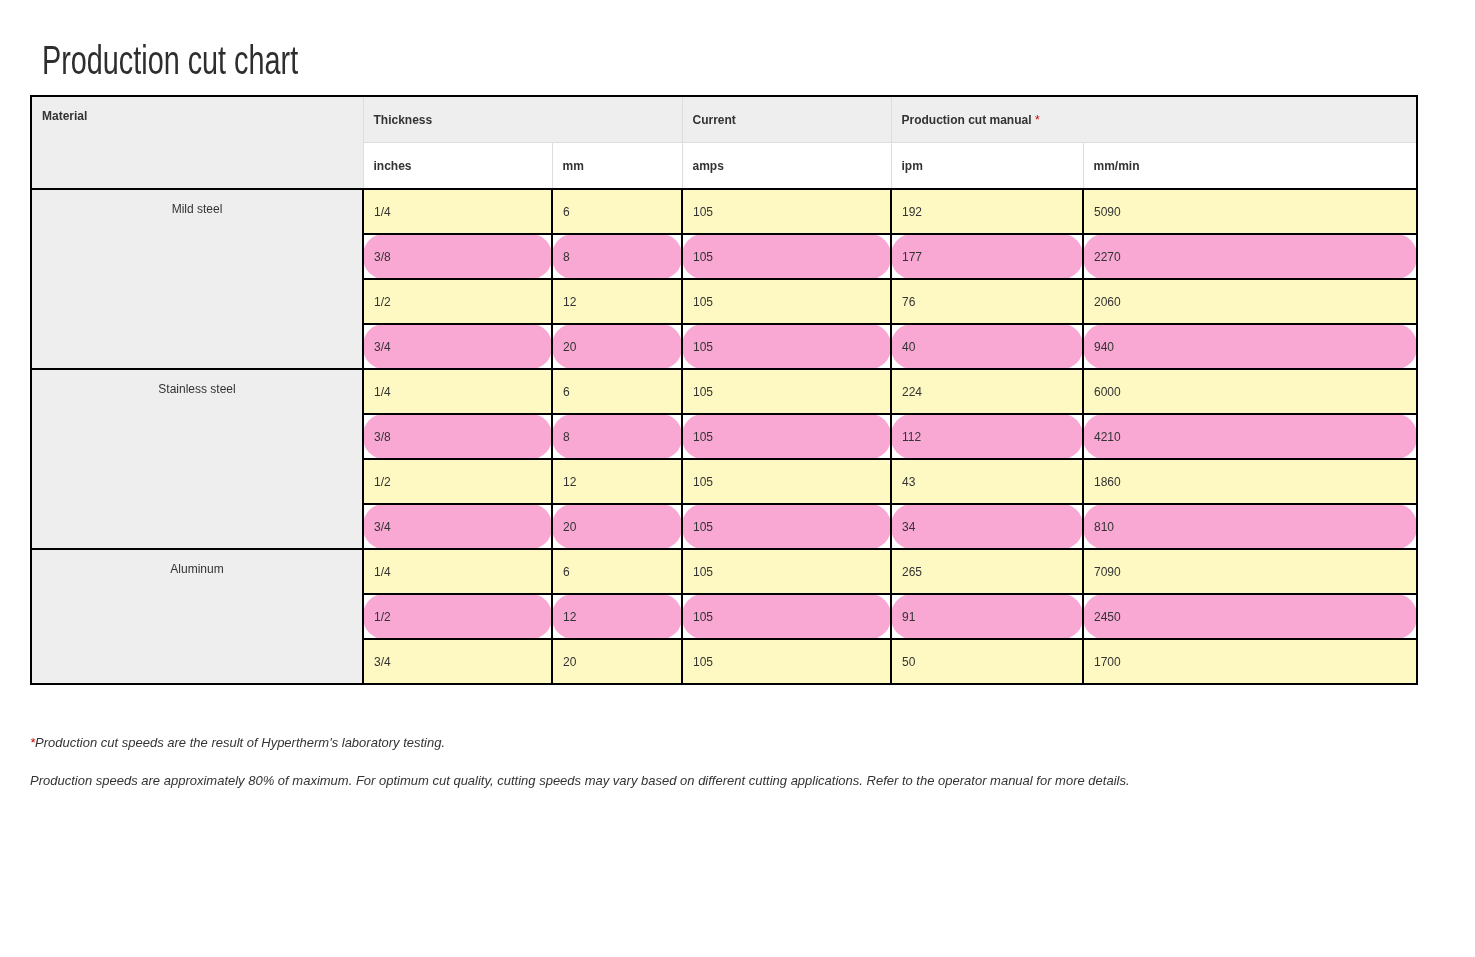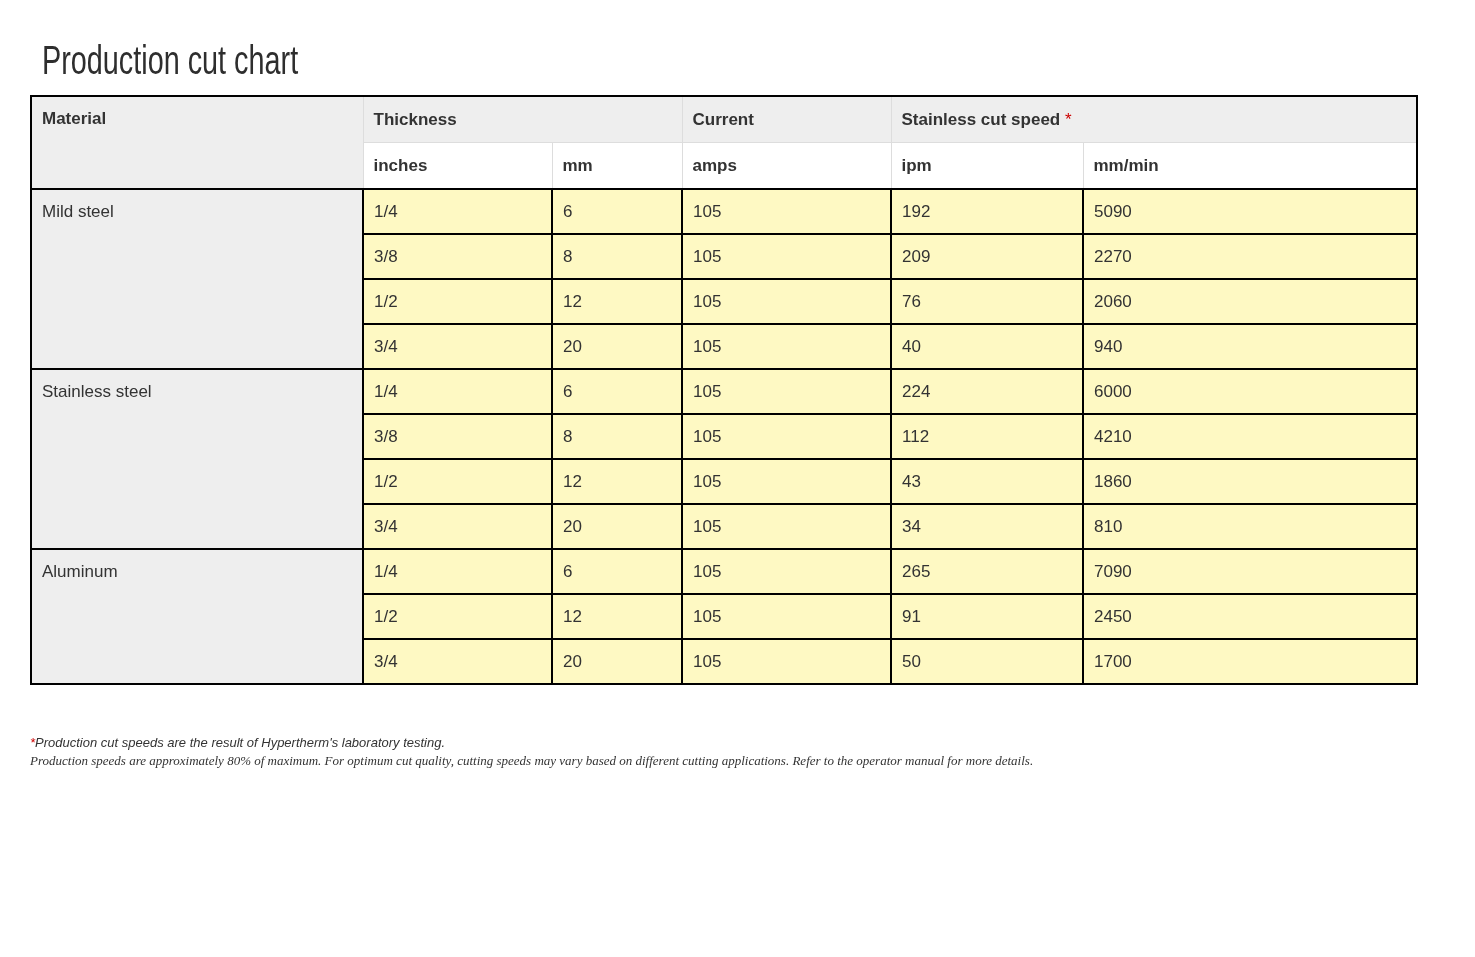"Material" table.cut { font-size: 17px -> 12px }
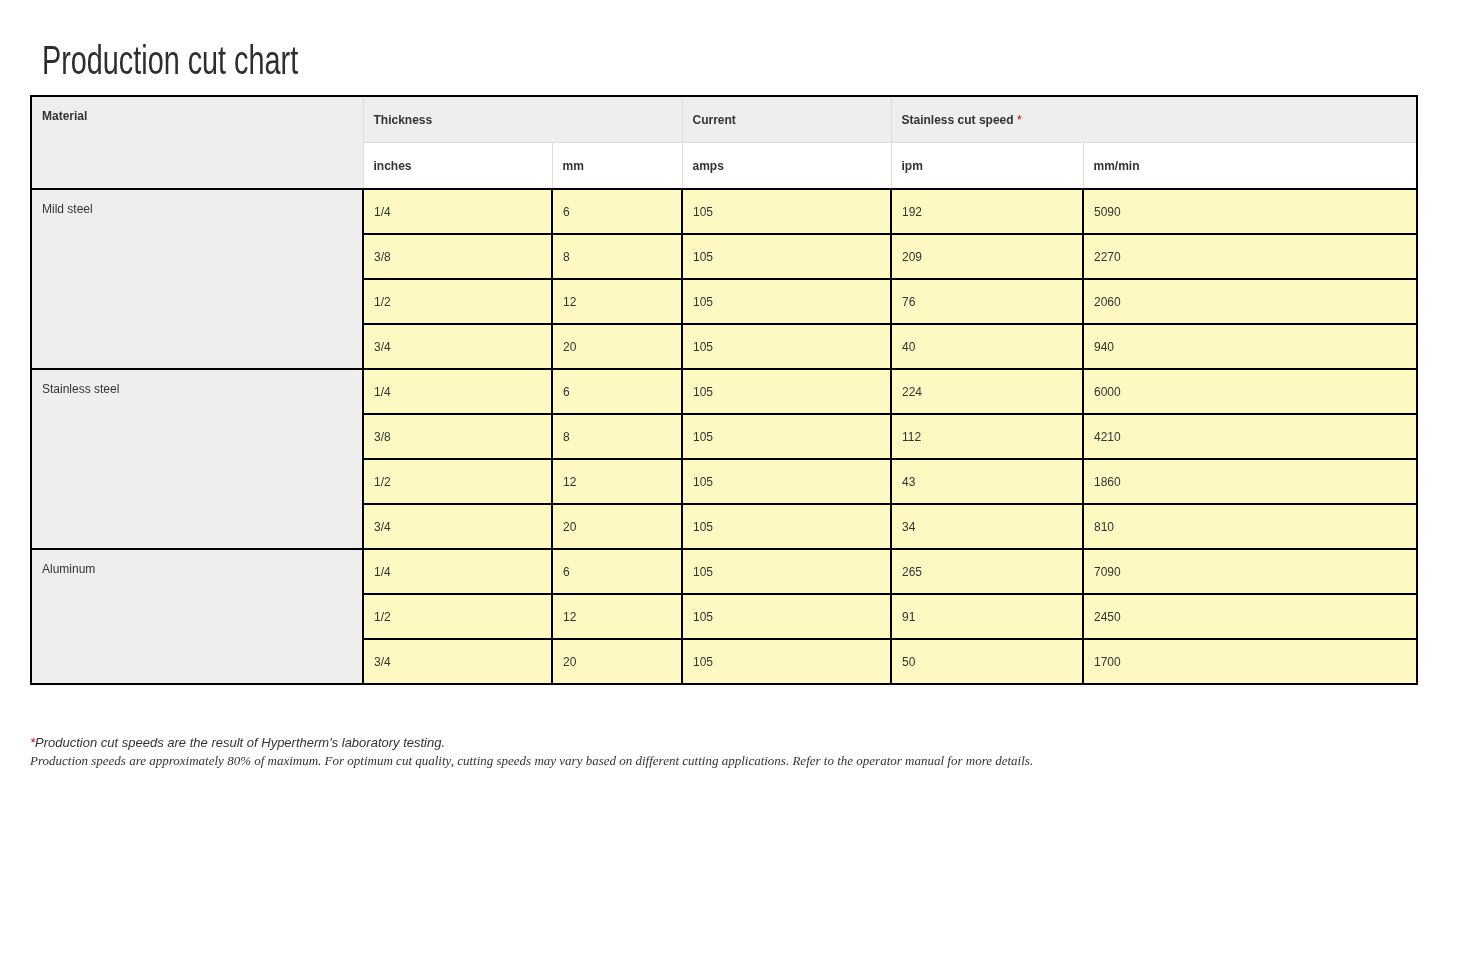"Stainless cut speed" span { text: Stainless cut speed -> Production cut manual }
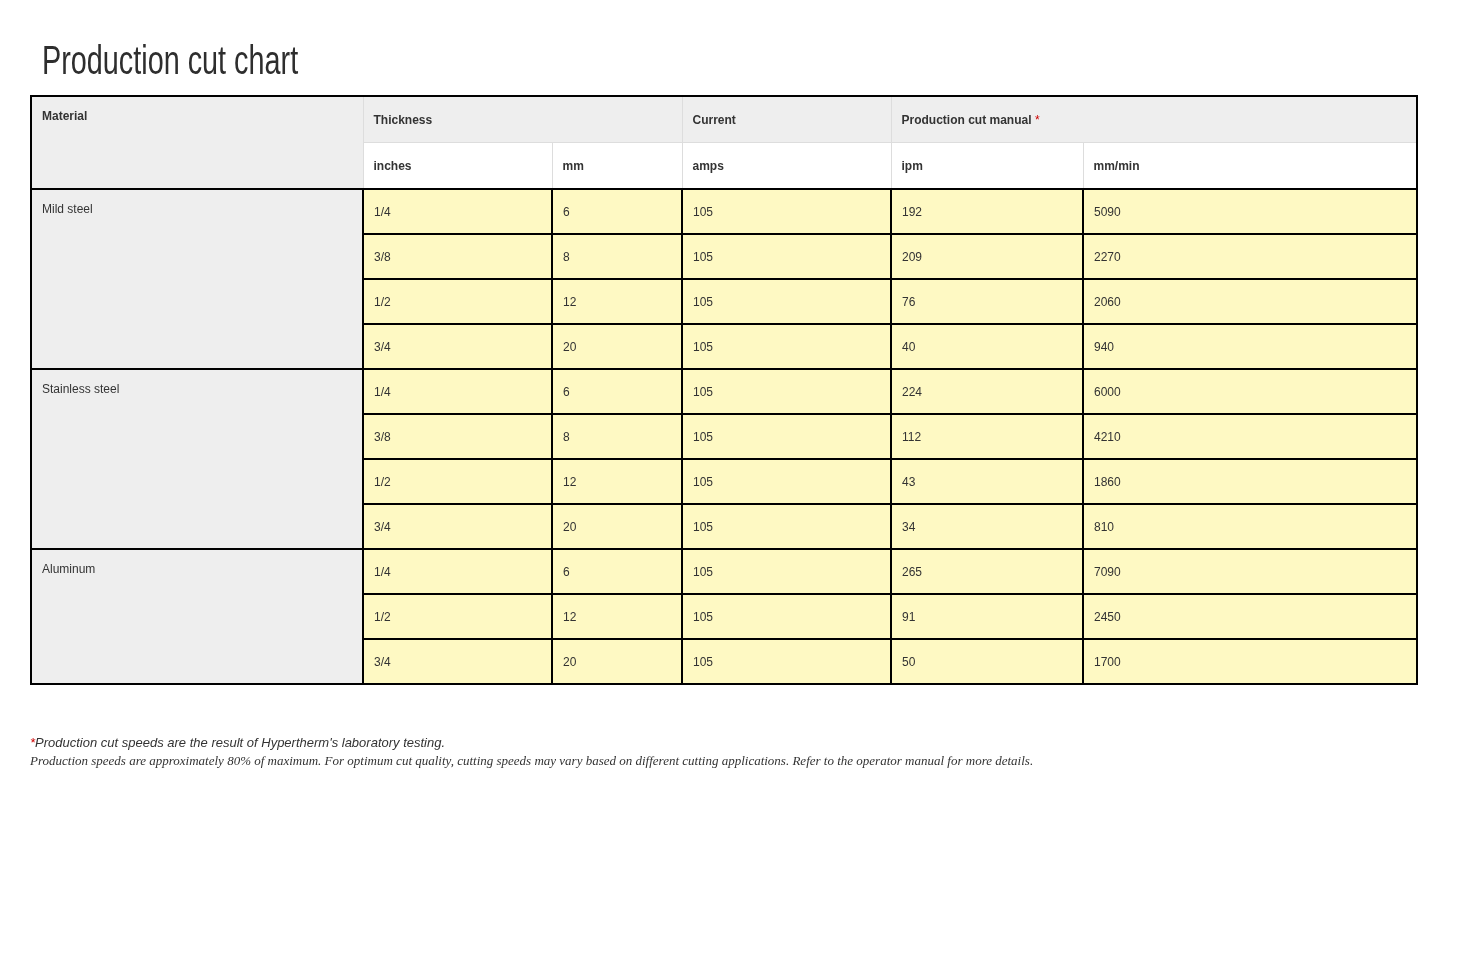"Mild steel" table.cut td.mat { text-align: none -> center }
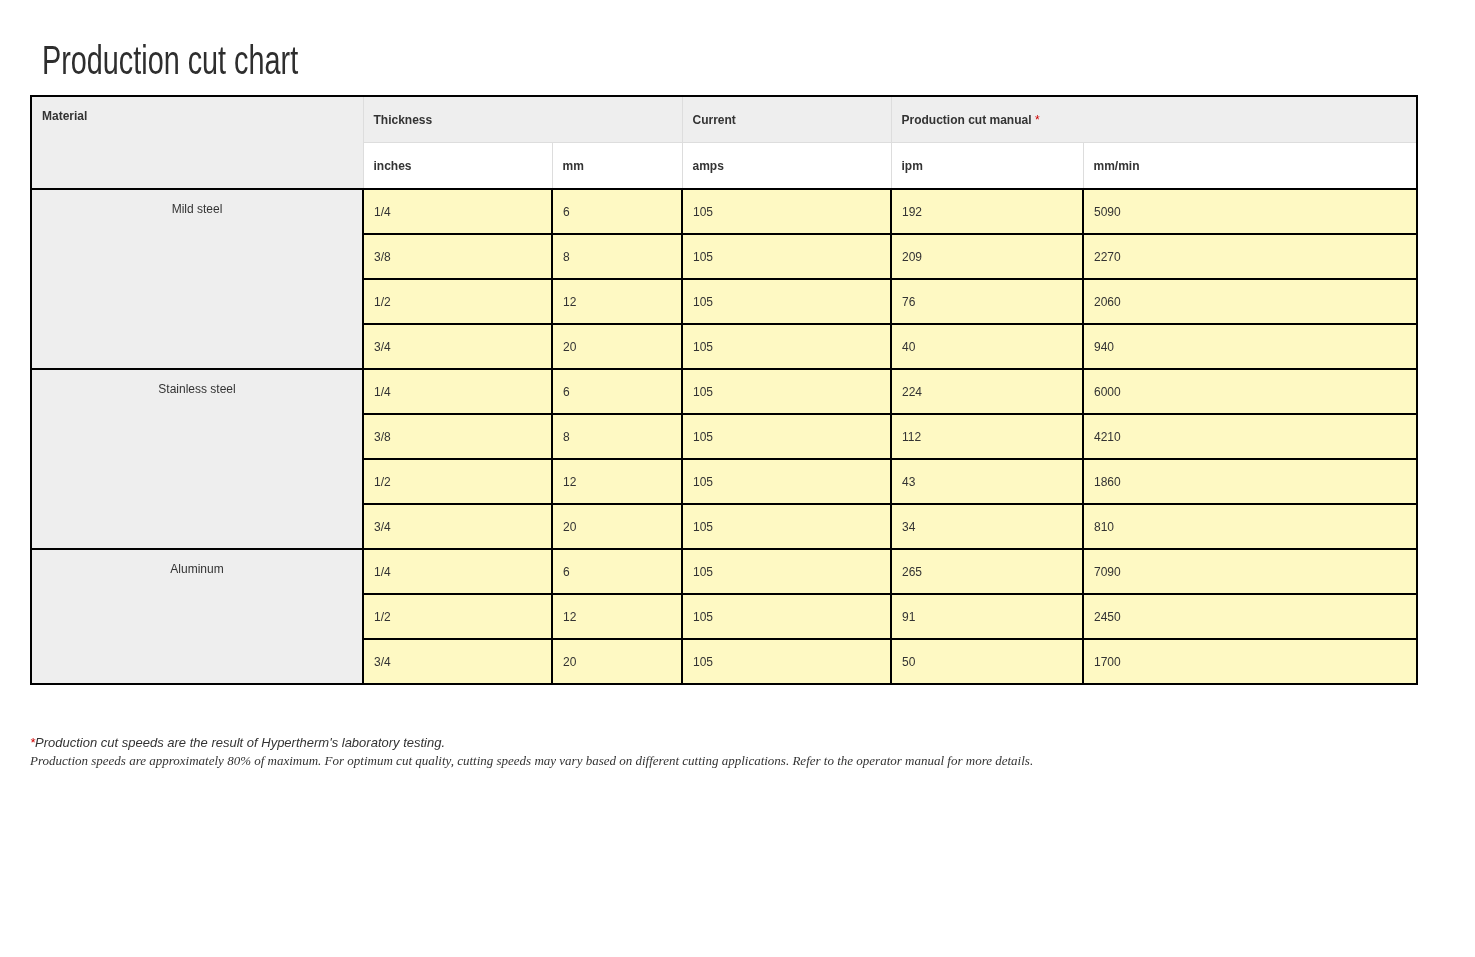"3/8" table.cut tr.even td { background: #fef9c3 -> #f9a8d4; border-radius: none -> 21px }
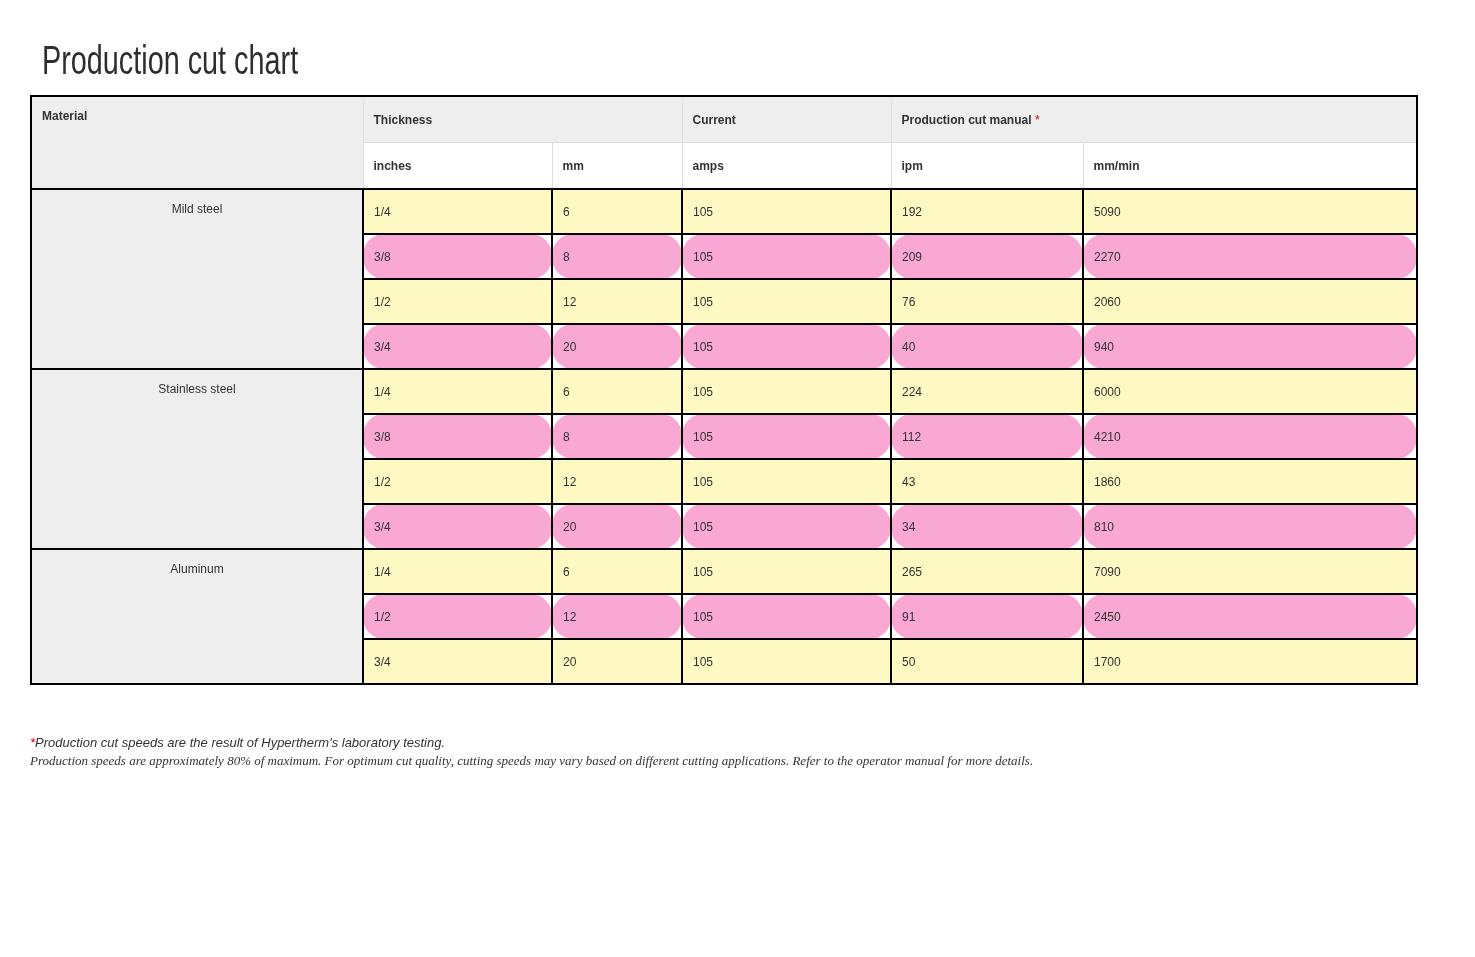"209" td { text: 209 -> 177 }
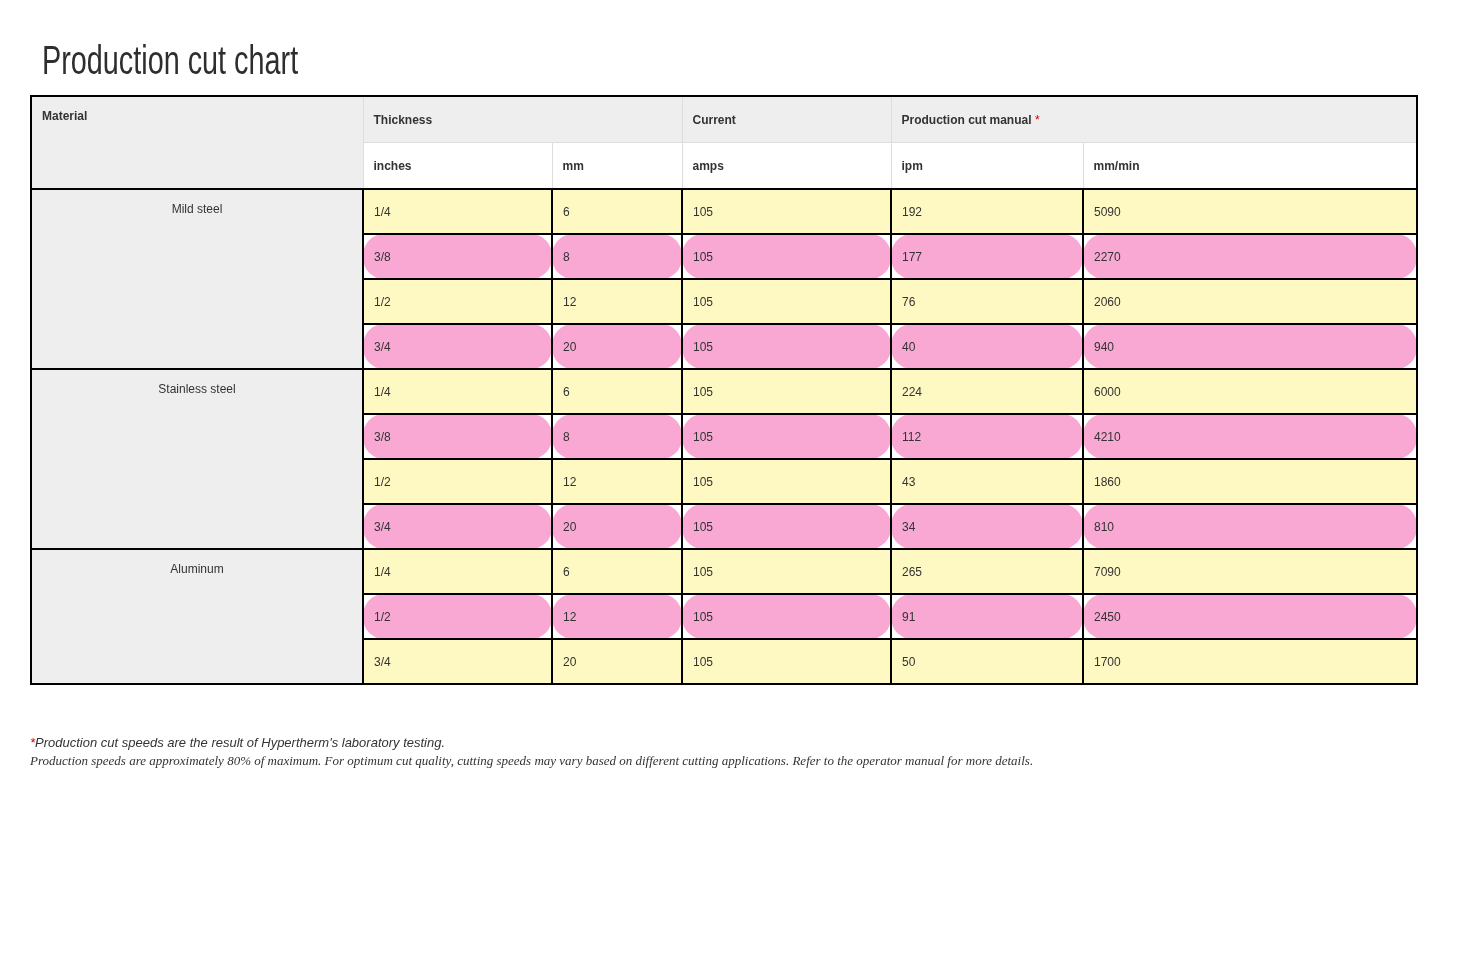"Production speeds are approximately 80%" .note2 { font-family: Liberation Serif, serif -> none; top: 748px -> 768px }
